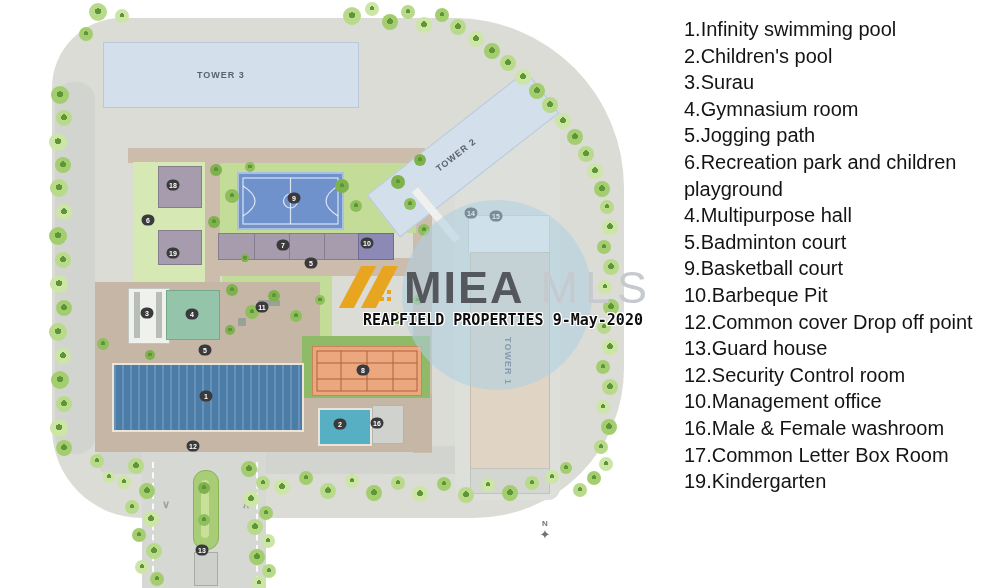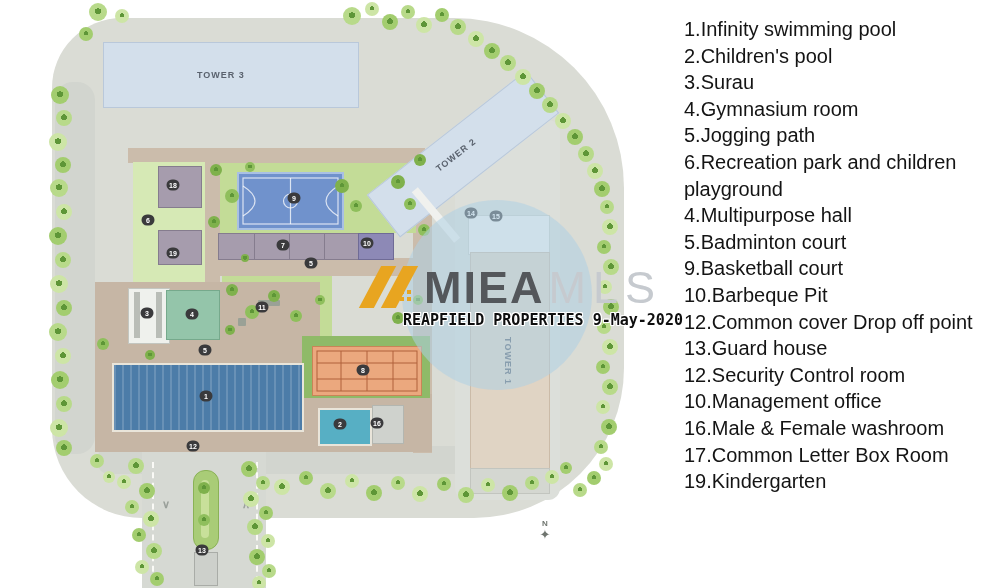"MIEA" .wm-logo { left: 360px -> 340px }
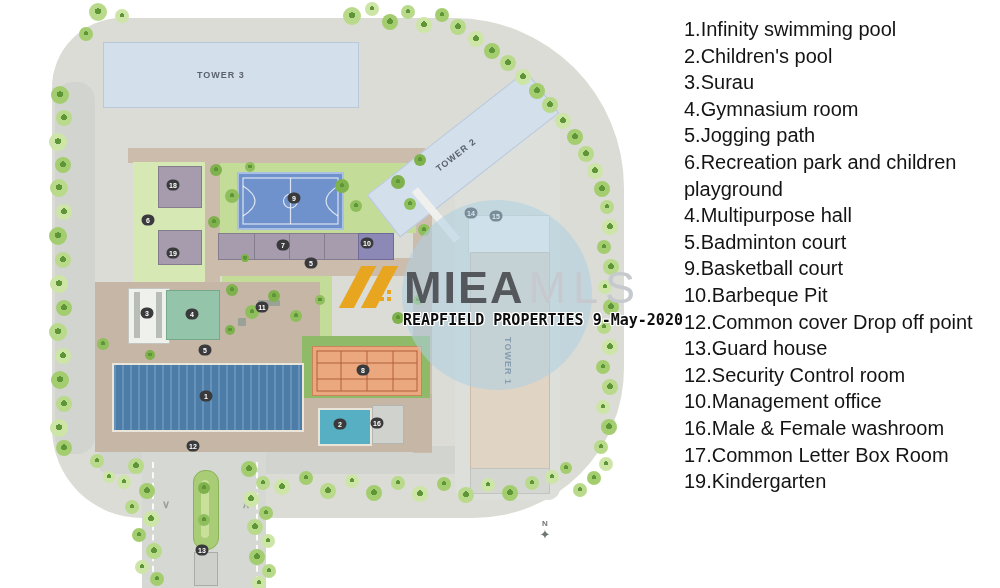"MLS" .wm-mls { margin-left: 4px -> 16px }
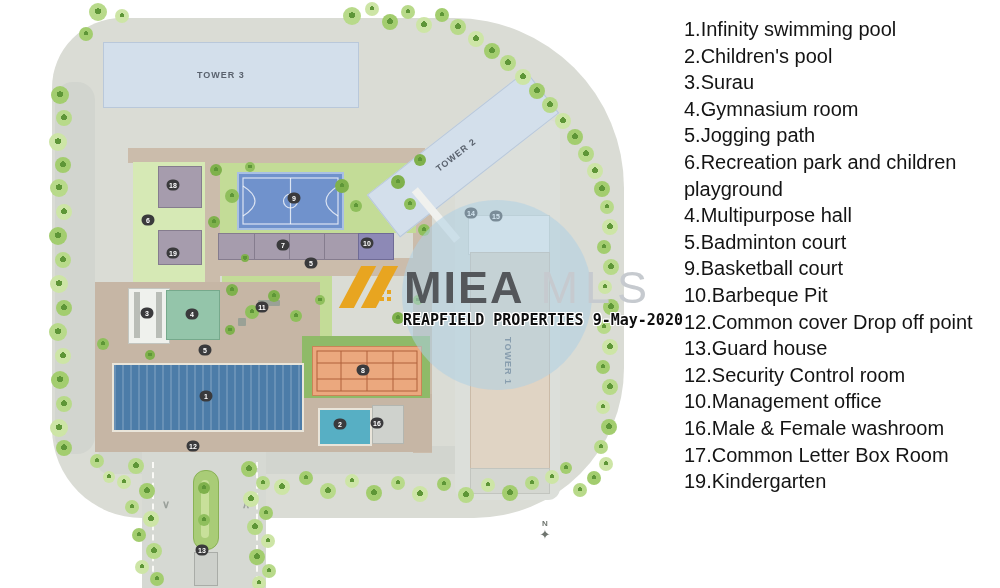"REAPFIELD PROPERTIES 9-May-2020" .wm-tag { margin-left: 40px -> none }
